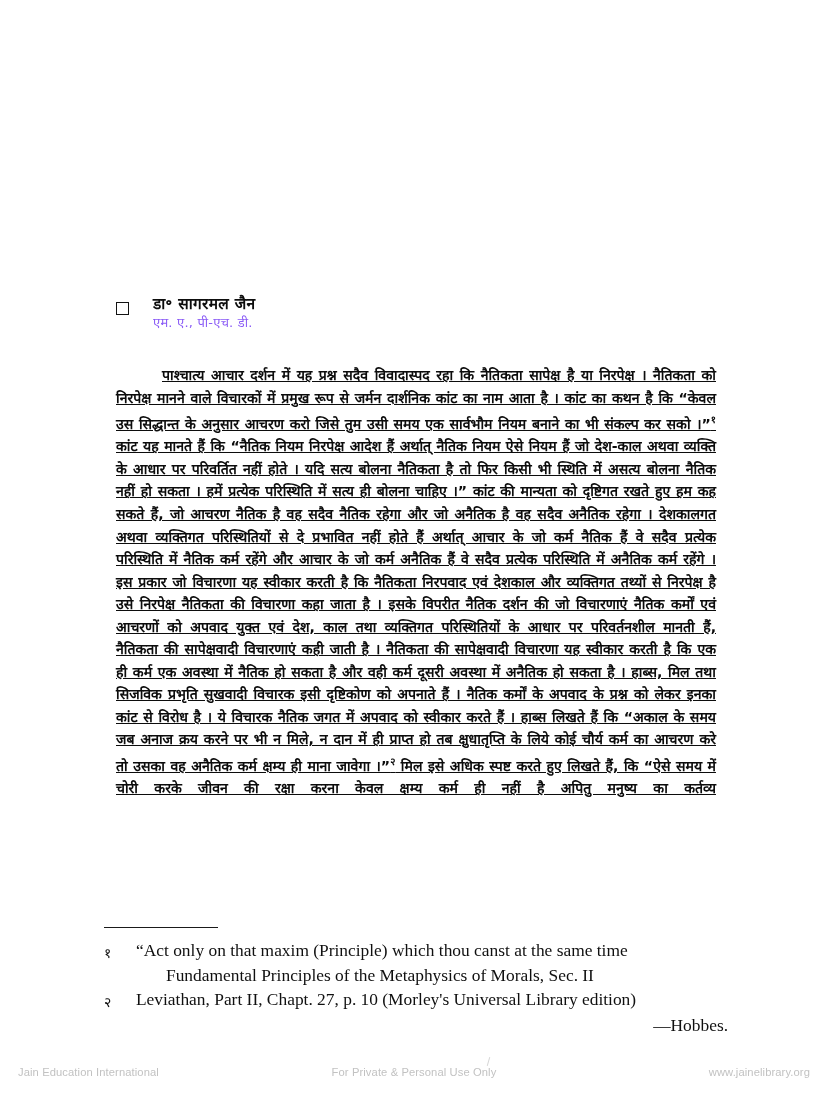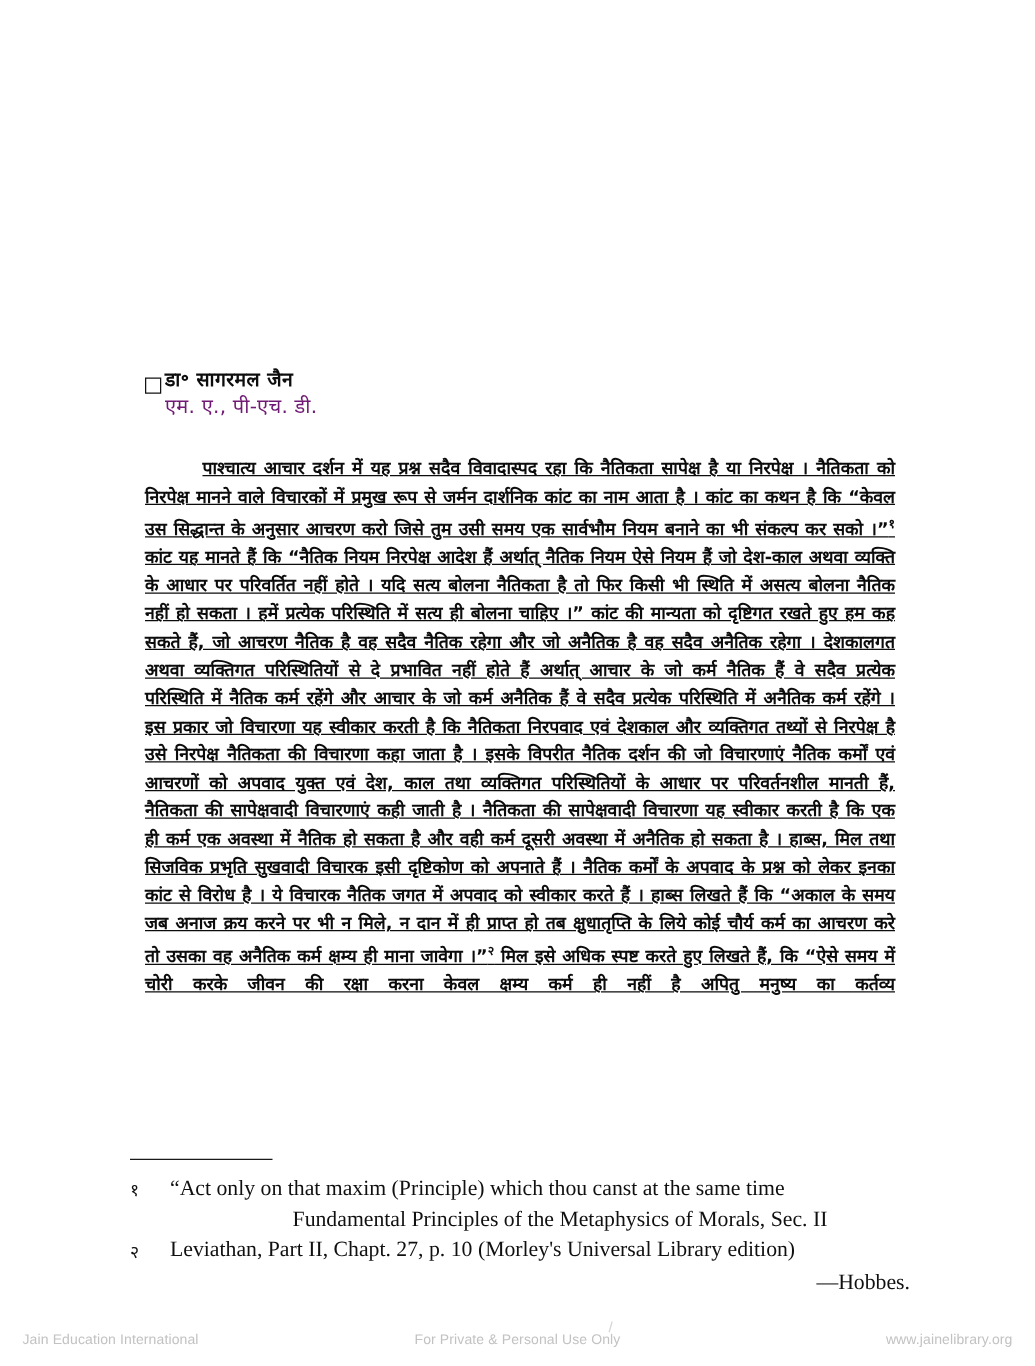"डा॰ सागरमल जैन" .byline { gap: 3px -> 24px }
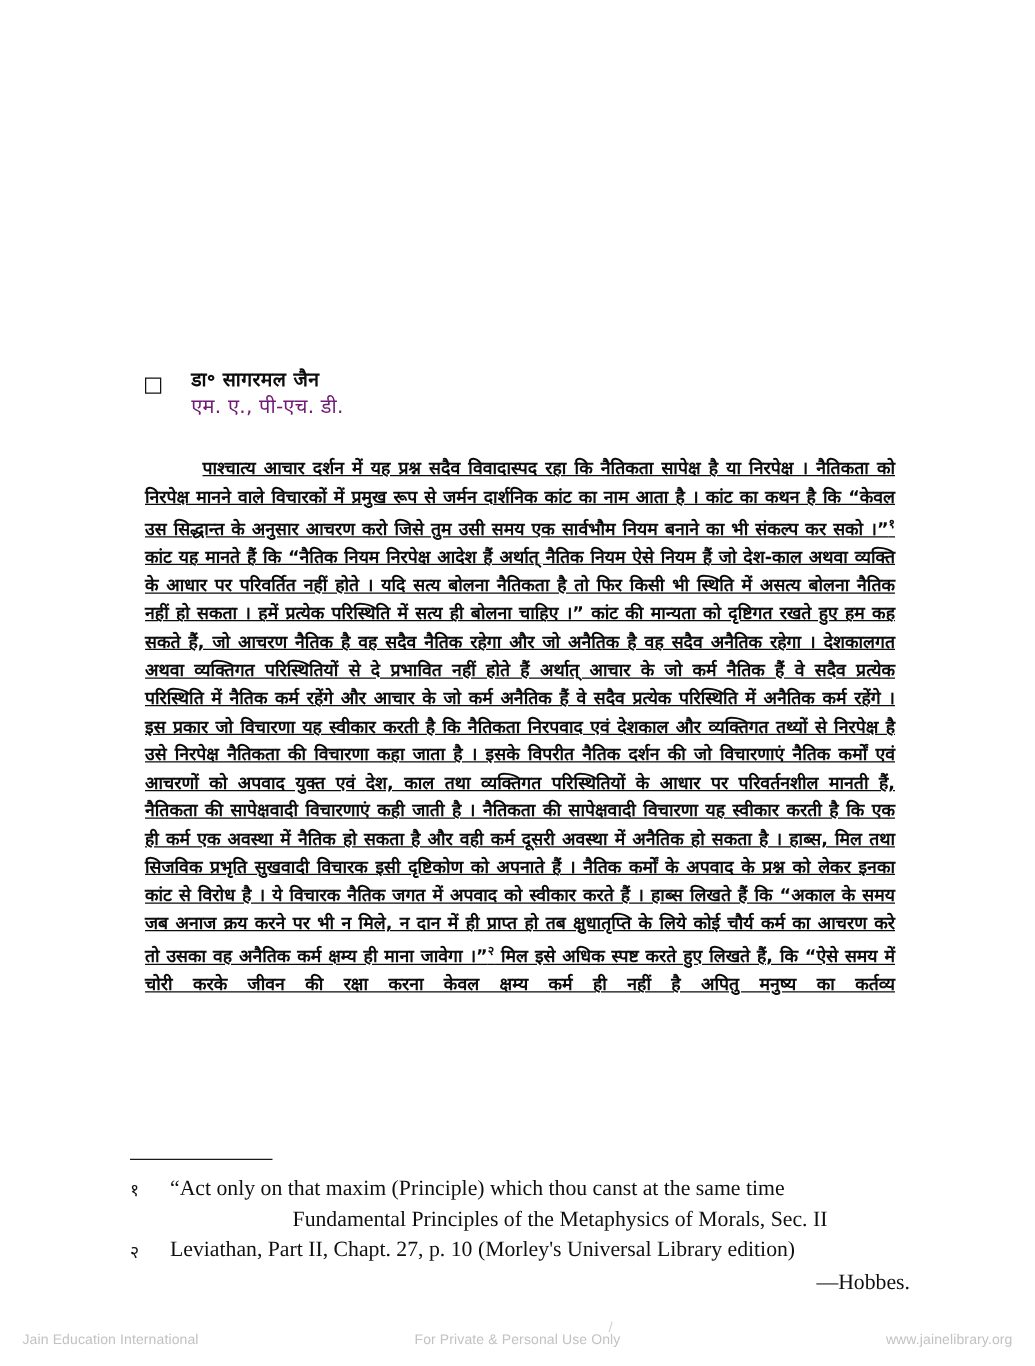"एम. ए., पी-एच. डी." .byline-degrees { color: #701a75 -> #8b5cf6; font-size: 16px -> 13px }
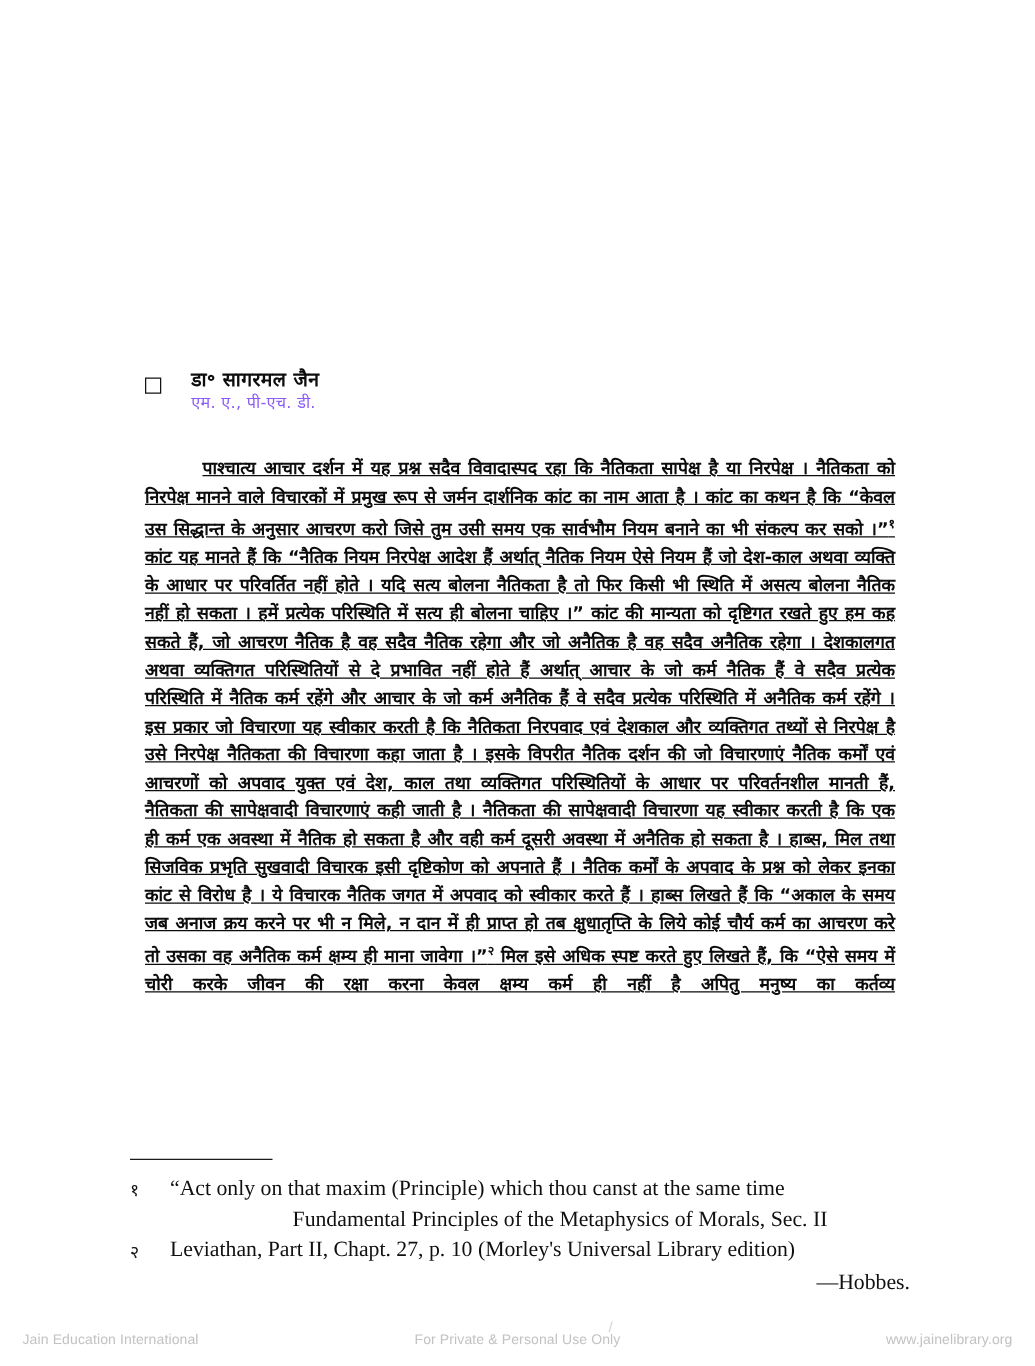"Fundamental Principles of the" .fn-src-line { text-align: center -> none }
